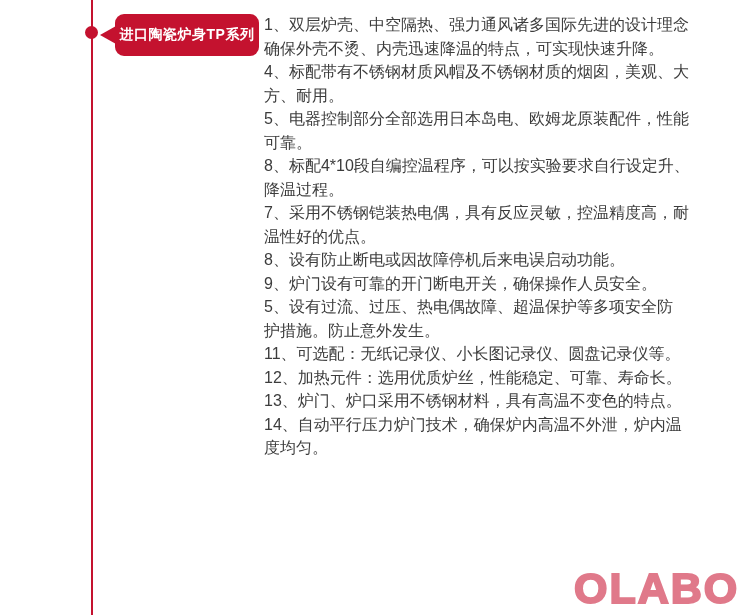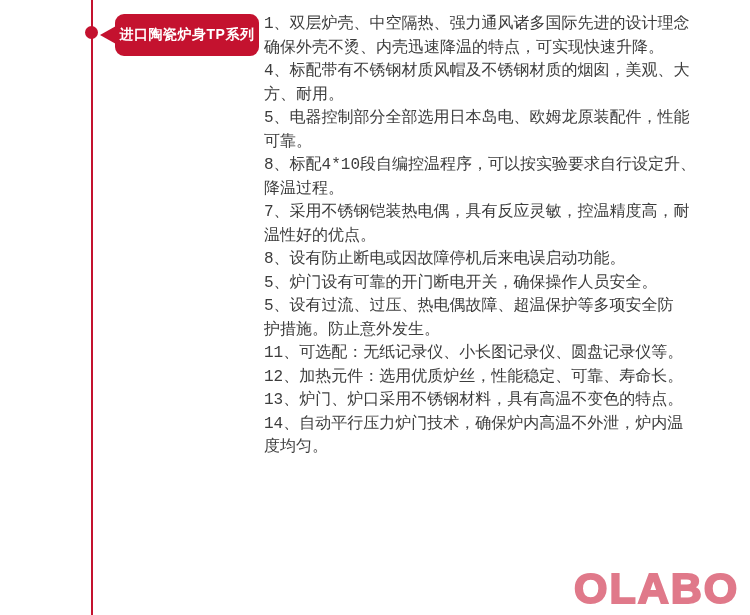"1、双层炉壳、中空隔热、强力通风诸多国际先进的设计理念" .feature-item { font-family: Liberation Mono, monospace -> none }
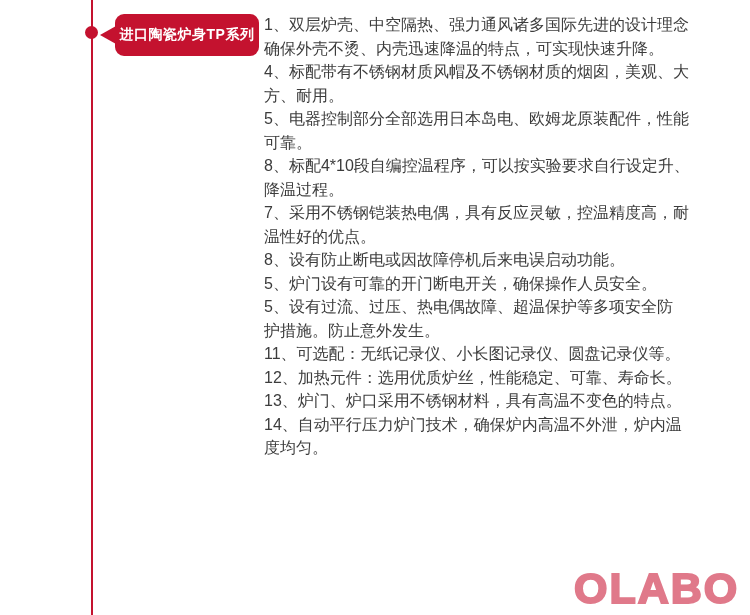"5、炉门设有可靠的开门断电开关，确保操作人员安全。" p.feature-item { text: 5 -> 9 }
